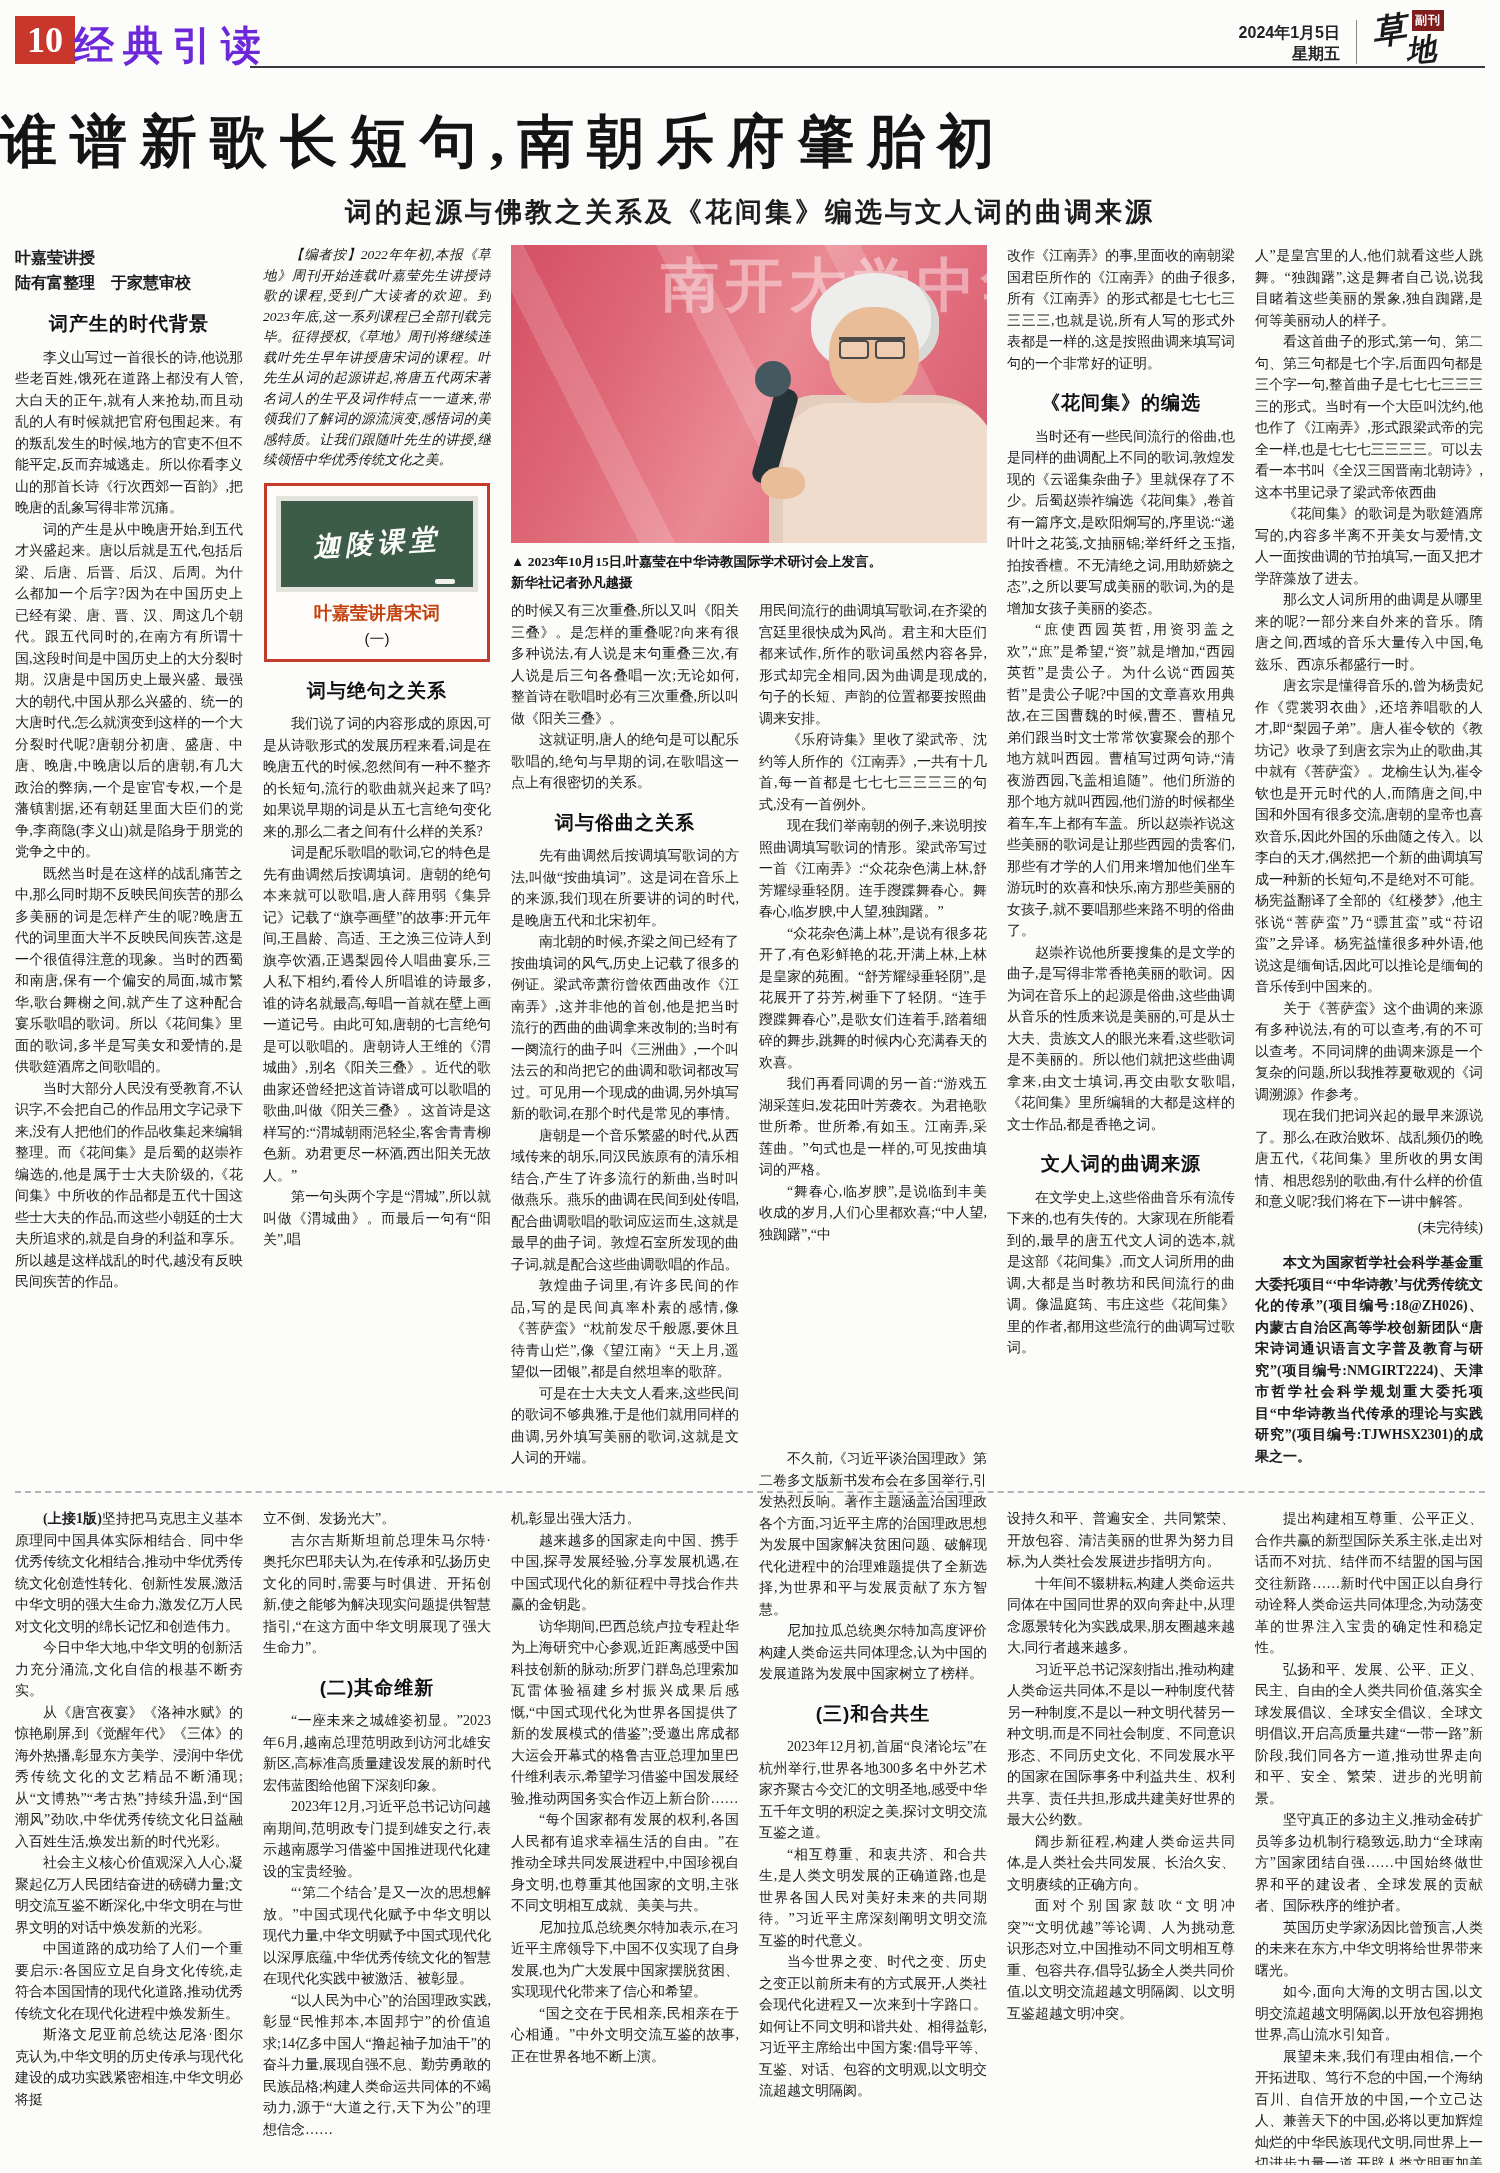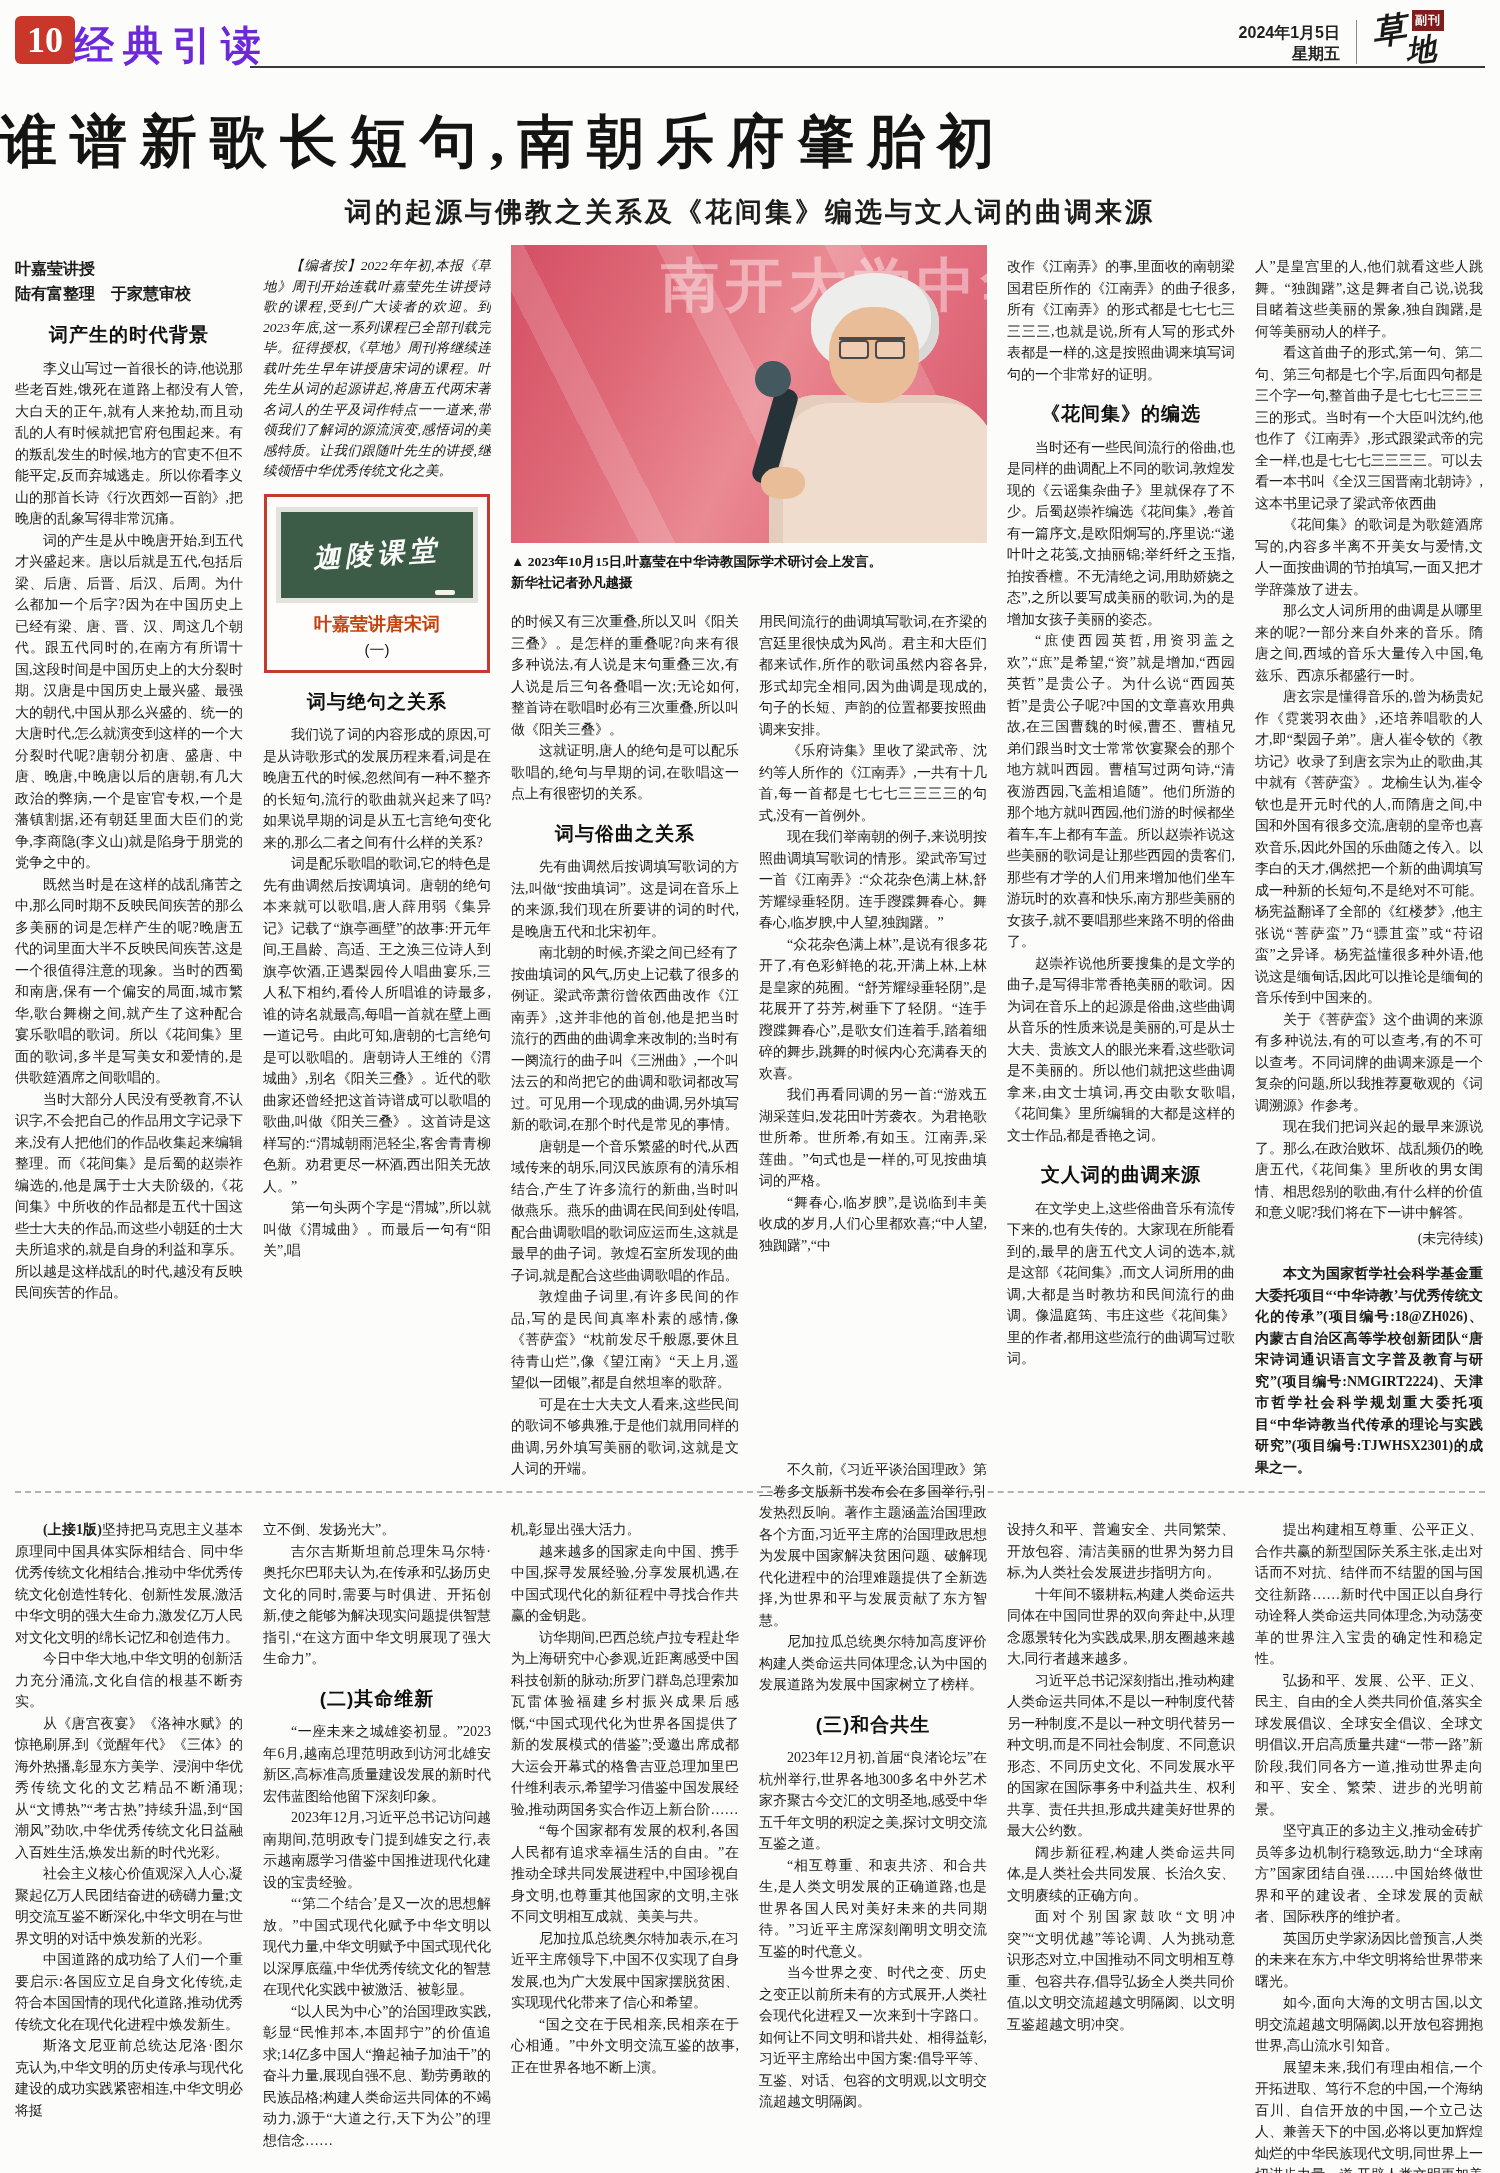"10" .pagenum-box { border-radius: 6px -> none }
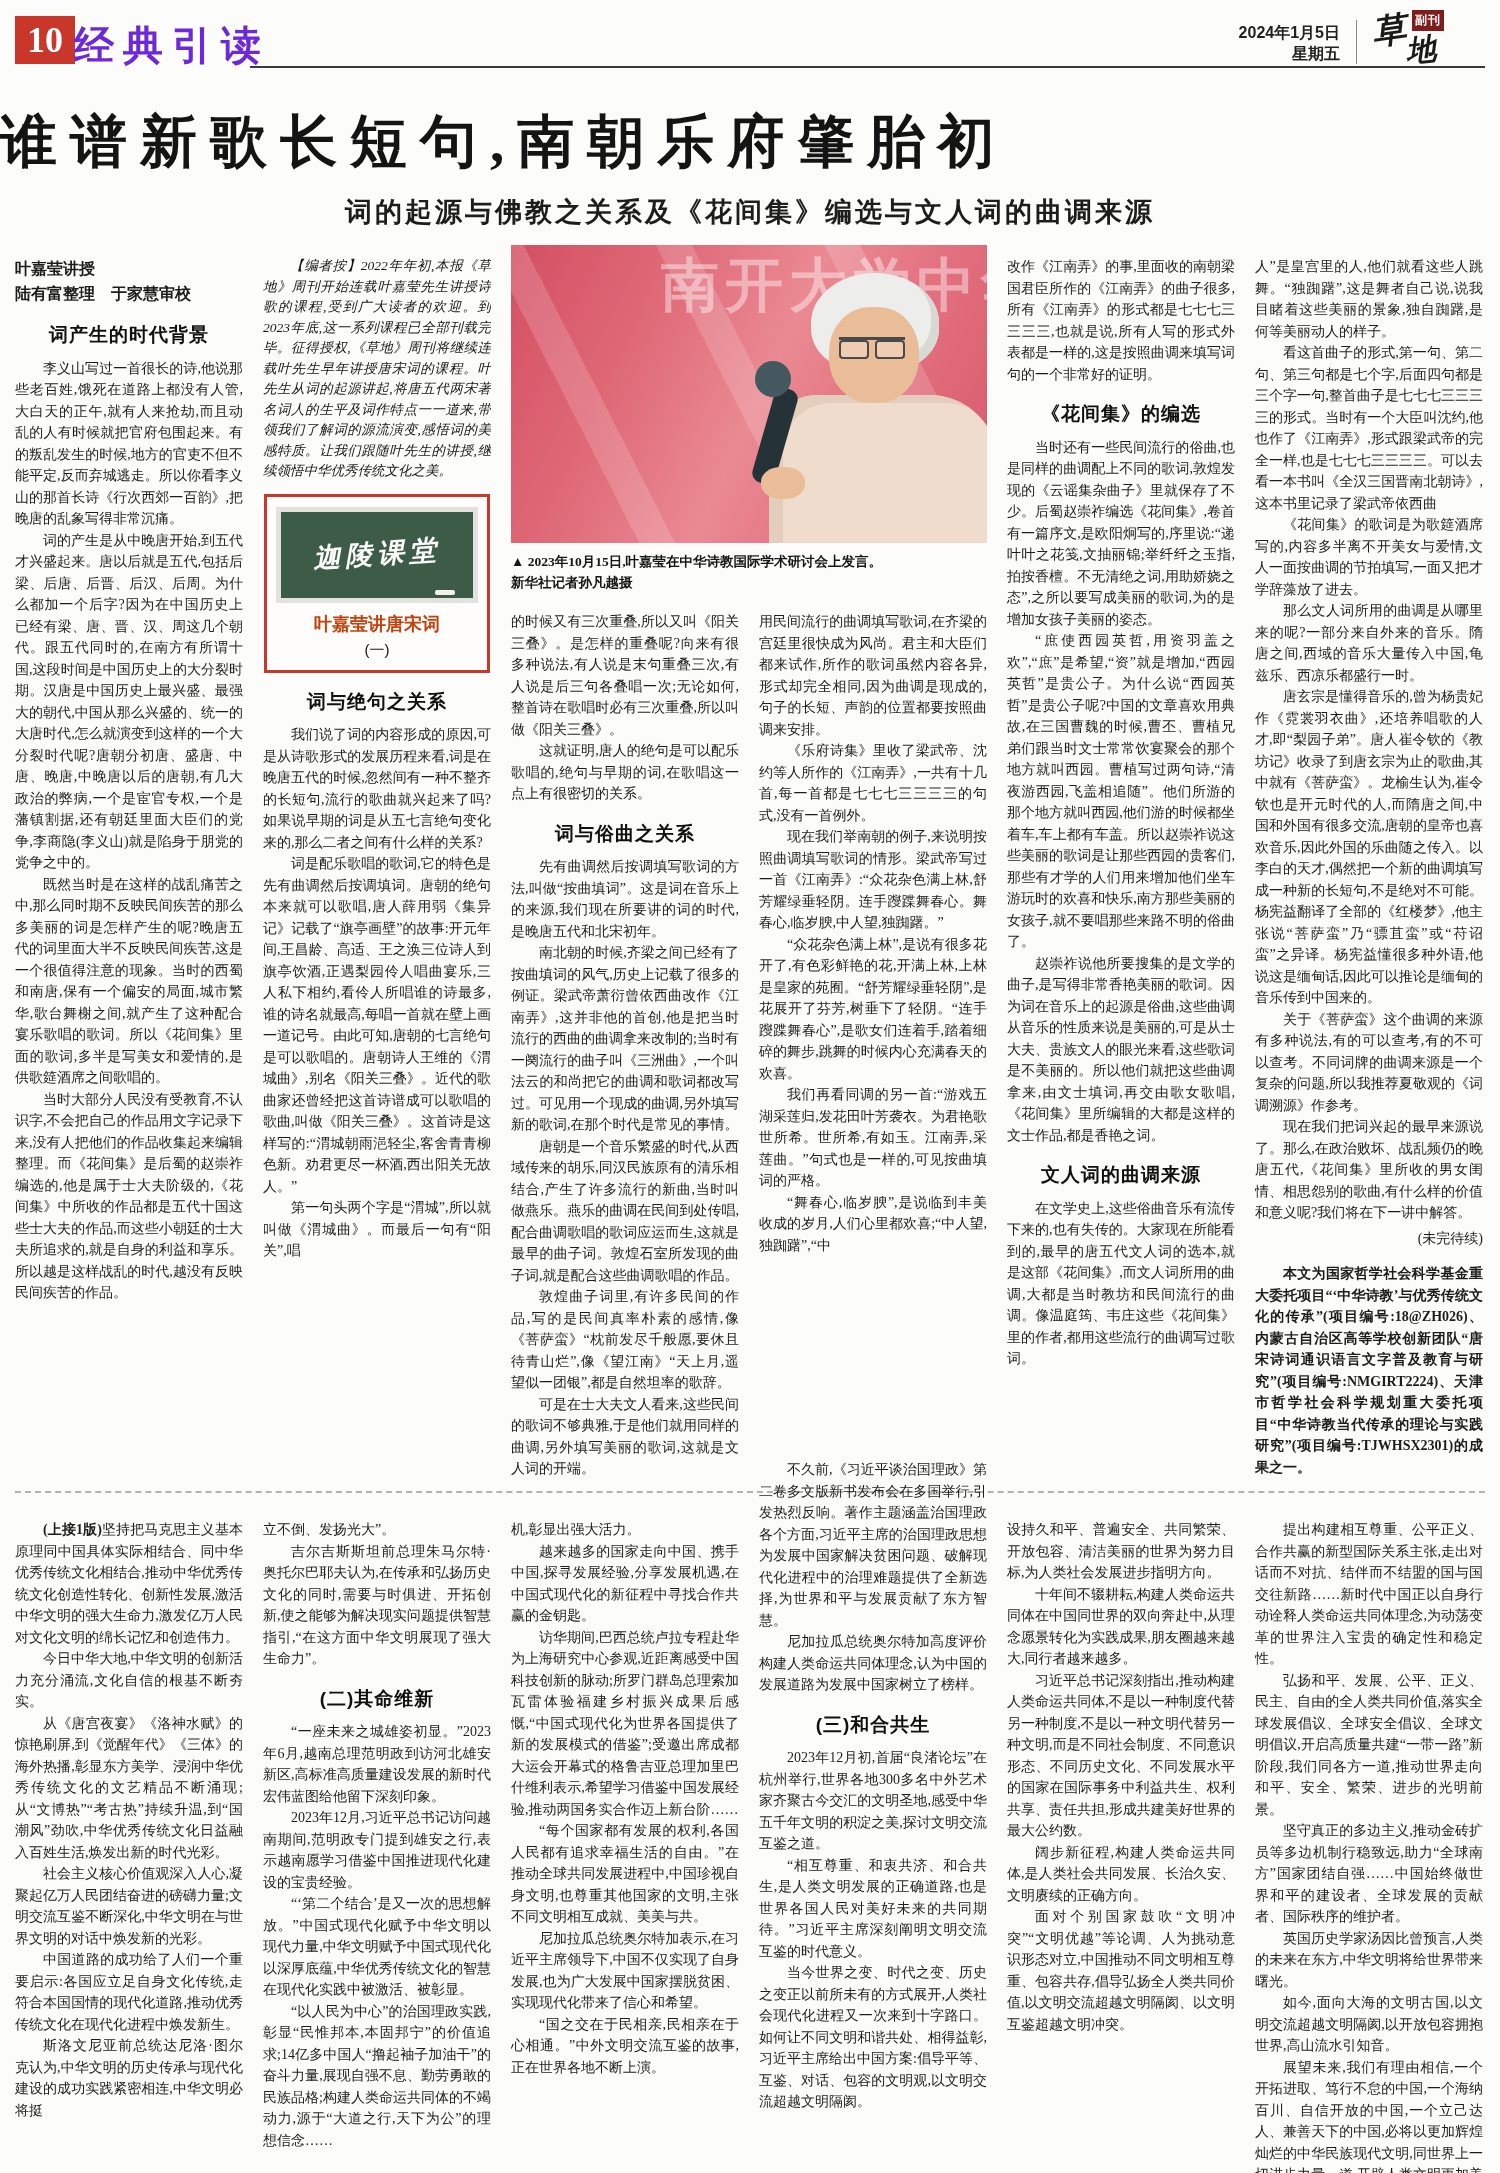"叶嘉莹讲授" .col { margin-top: 11px -> none }
